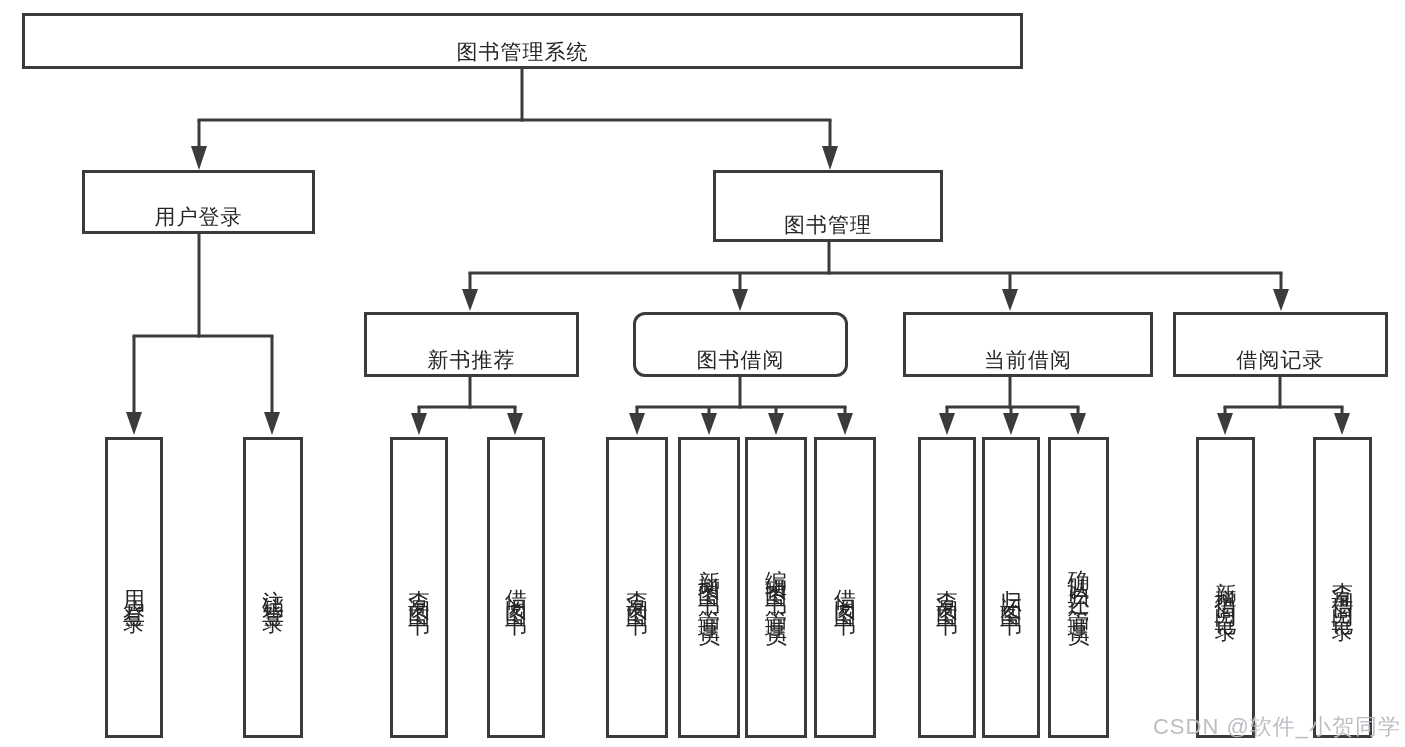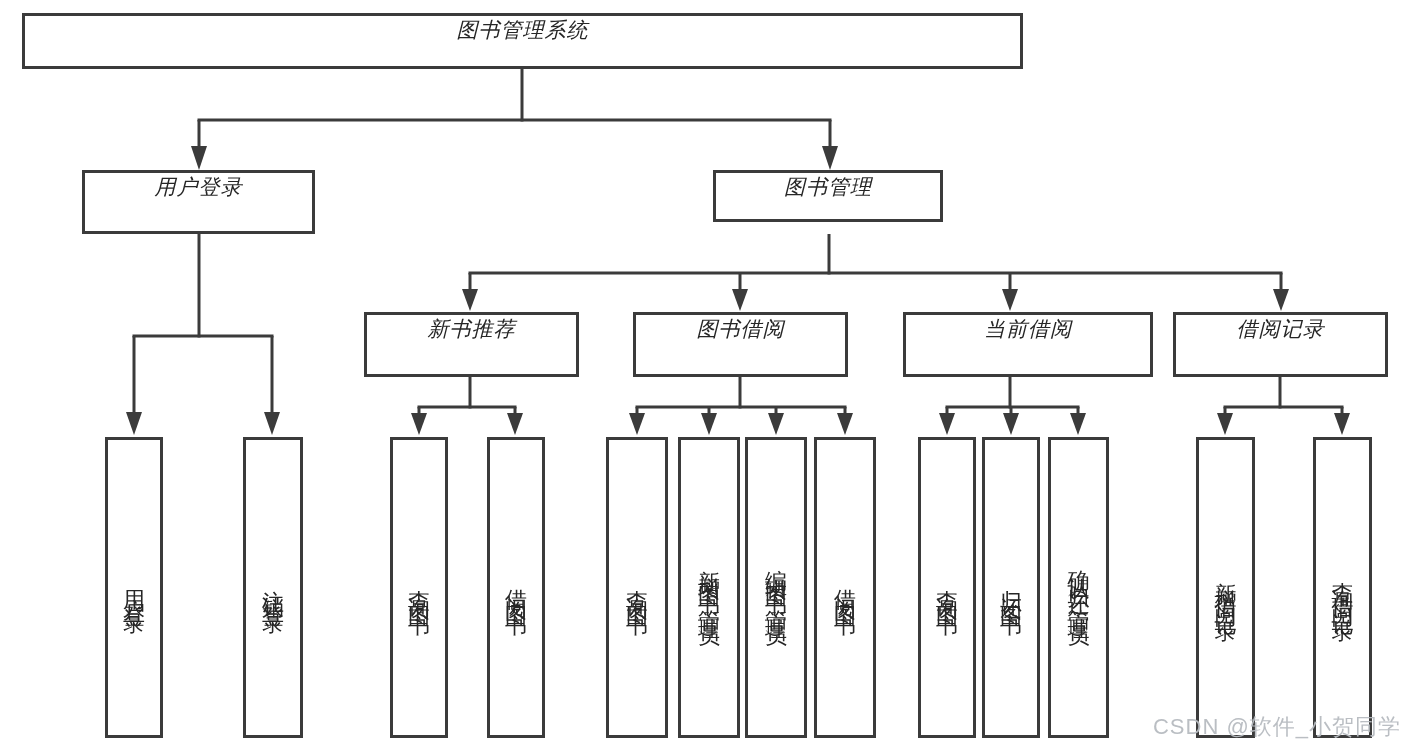"图书管理系统" .hbox { align-items: flex-start -> flex-end; font-style: italic -> none }
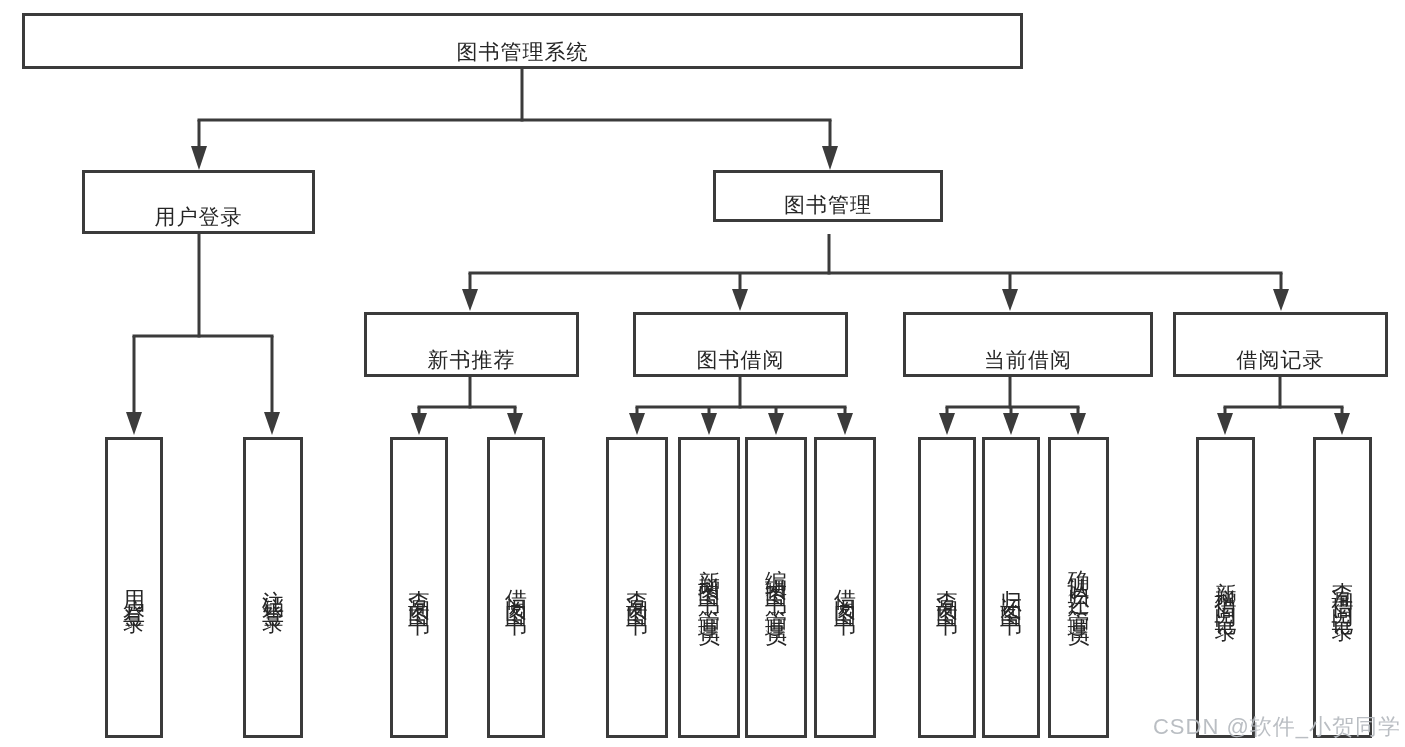"图书管理" div.node { height: 52px -> 72px }
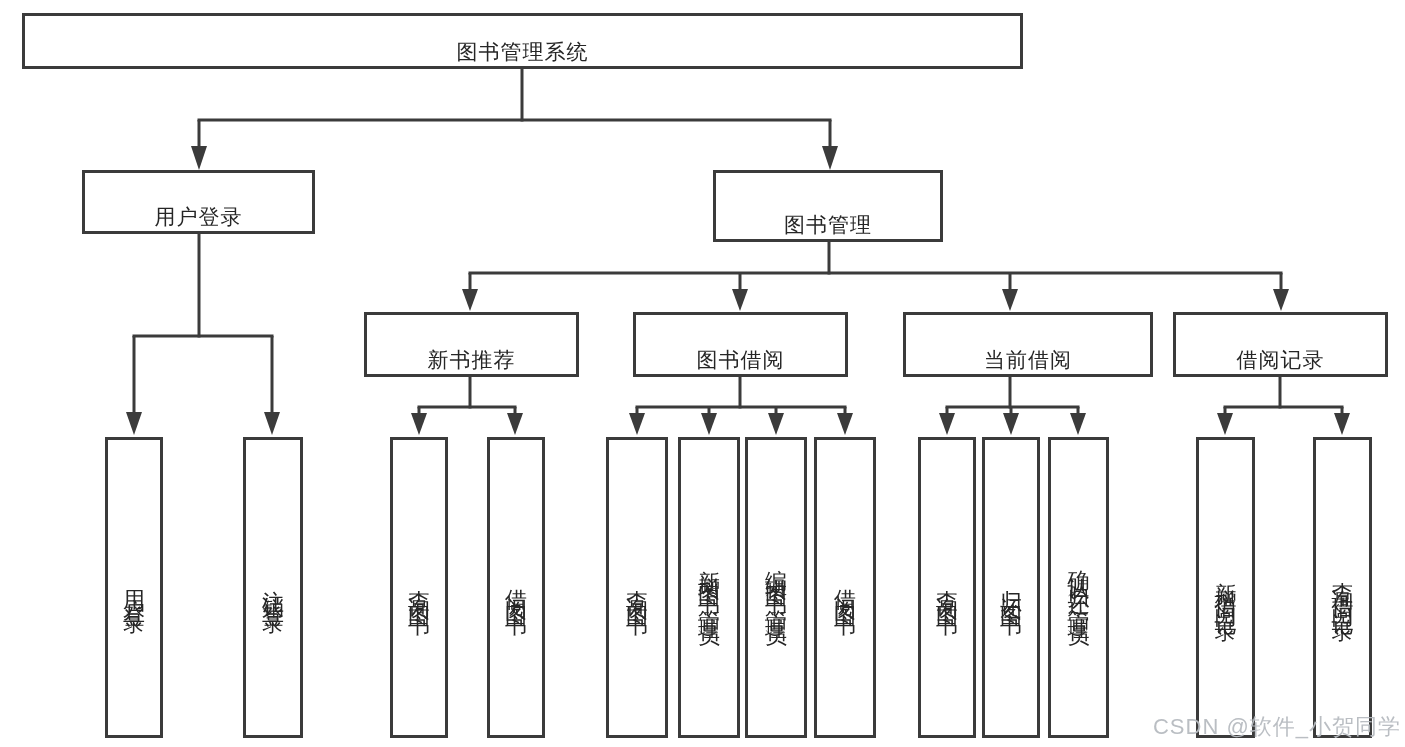"图书借阅" div.node { border-radius: none -> 12px }
